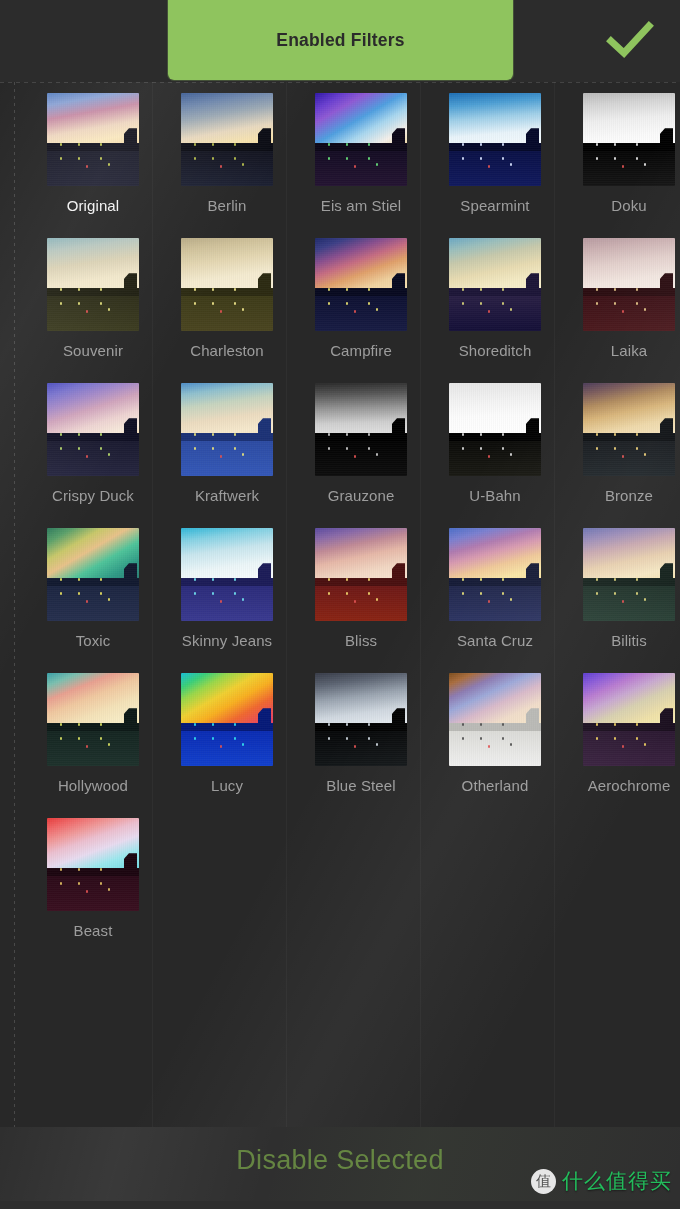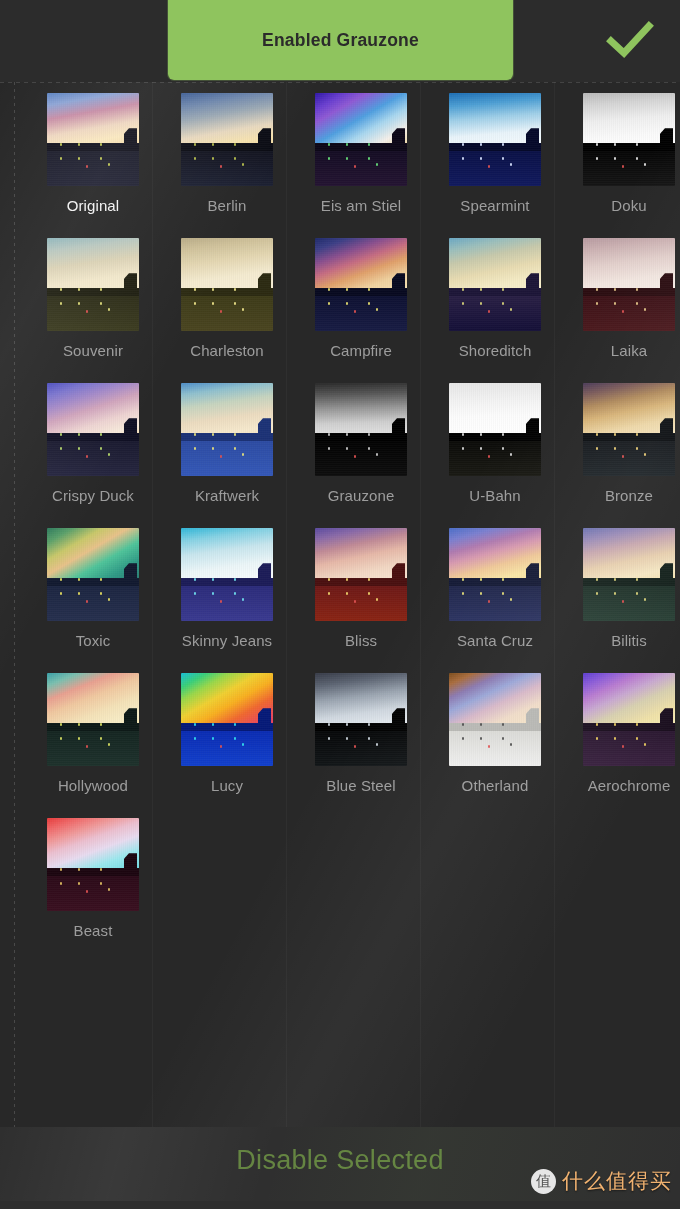"Enabled Grauzone" span { text: Grauzone -> Filters }
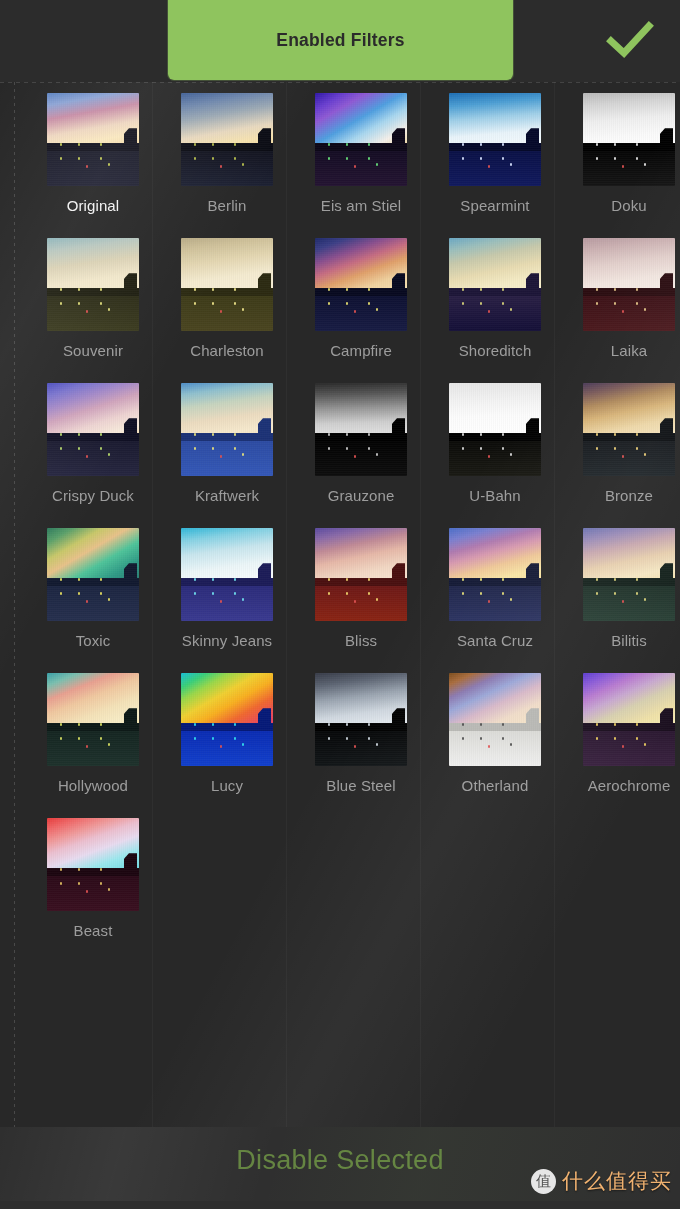"什么值得买" .wm-text { color: #fdba74 -> #22c55e }
